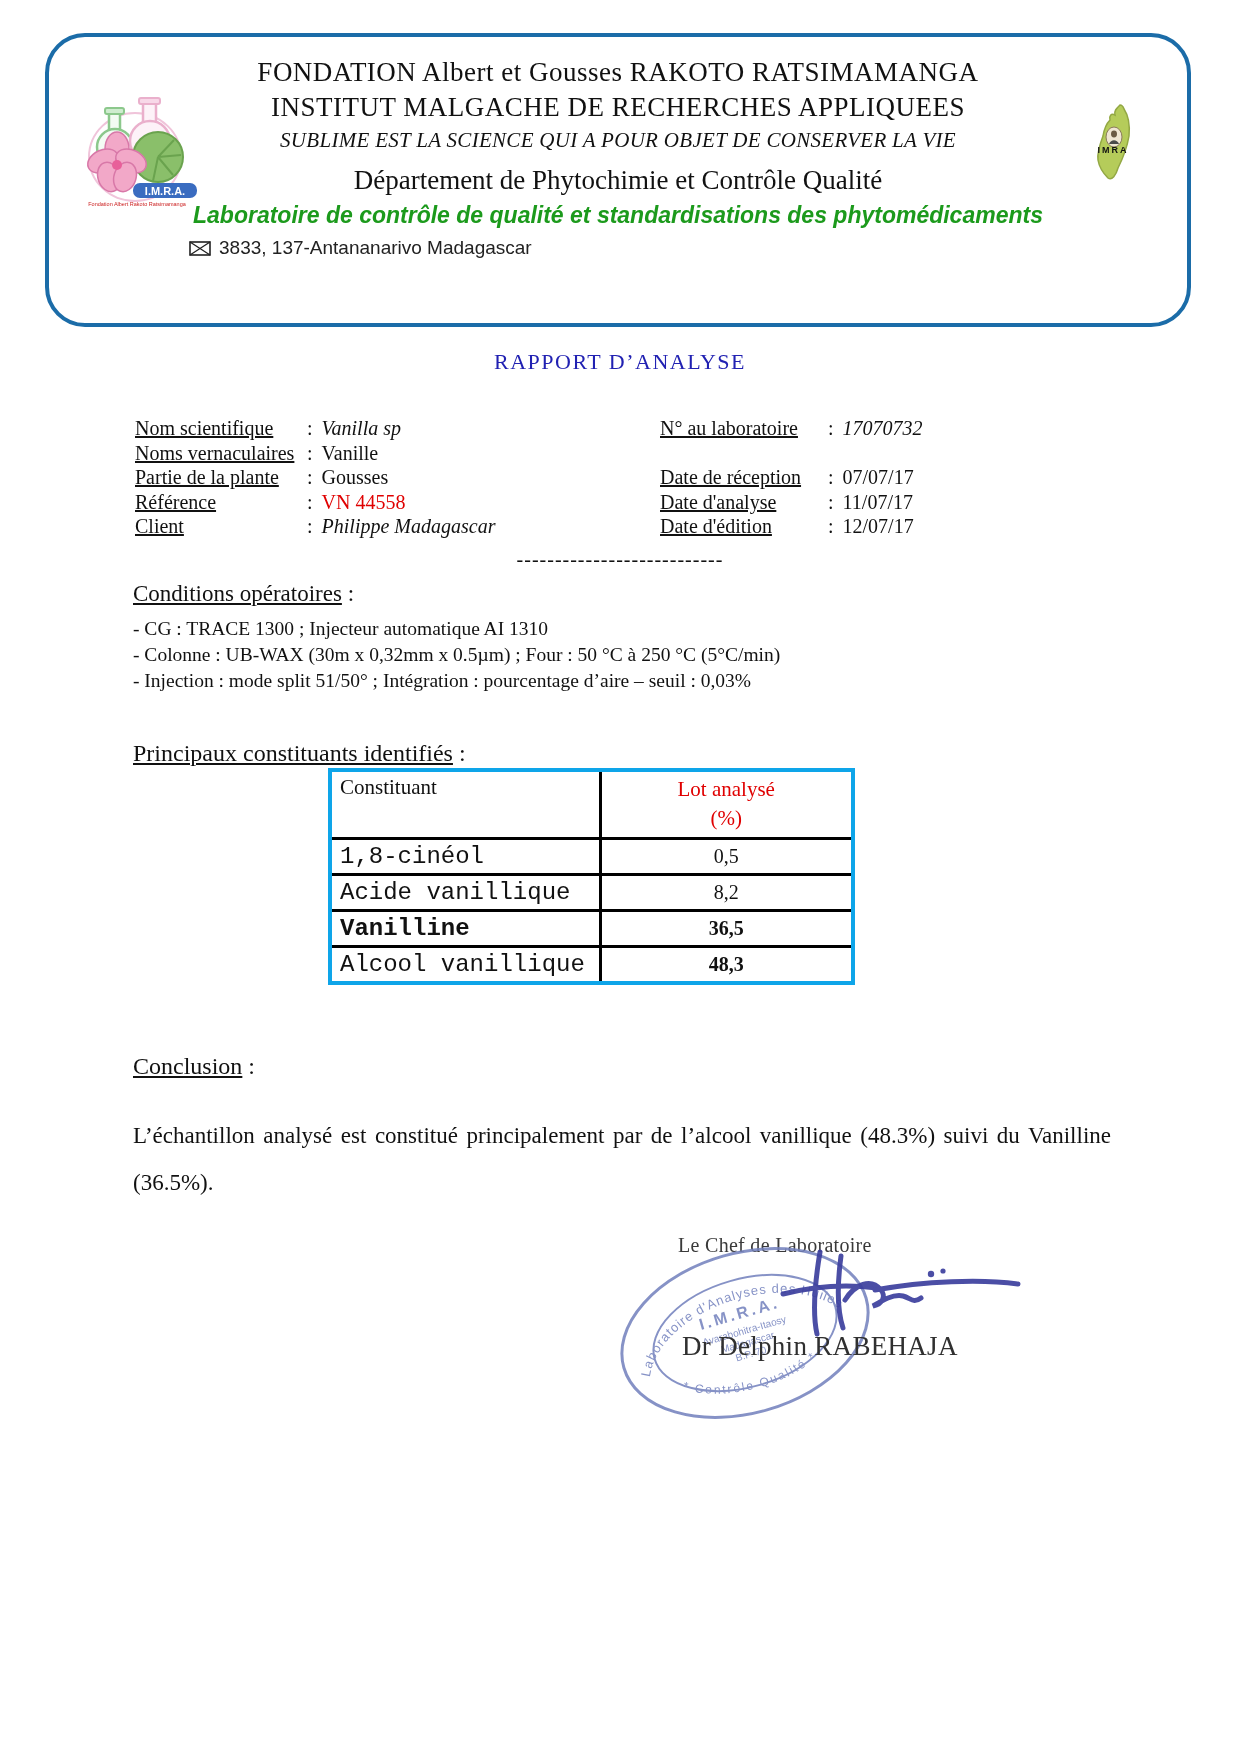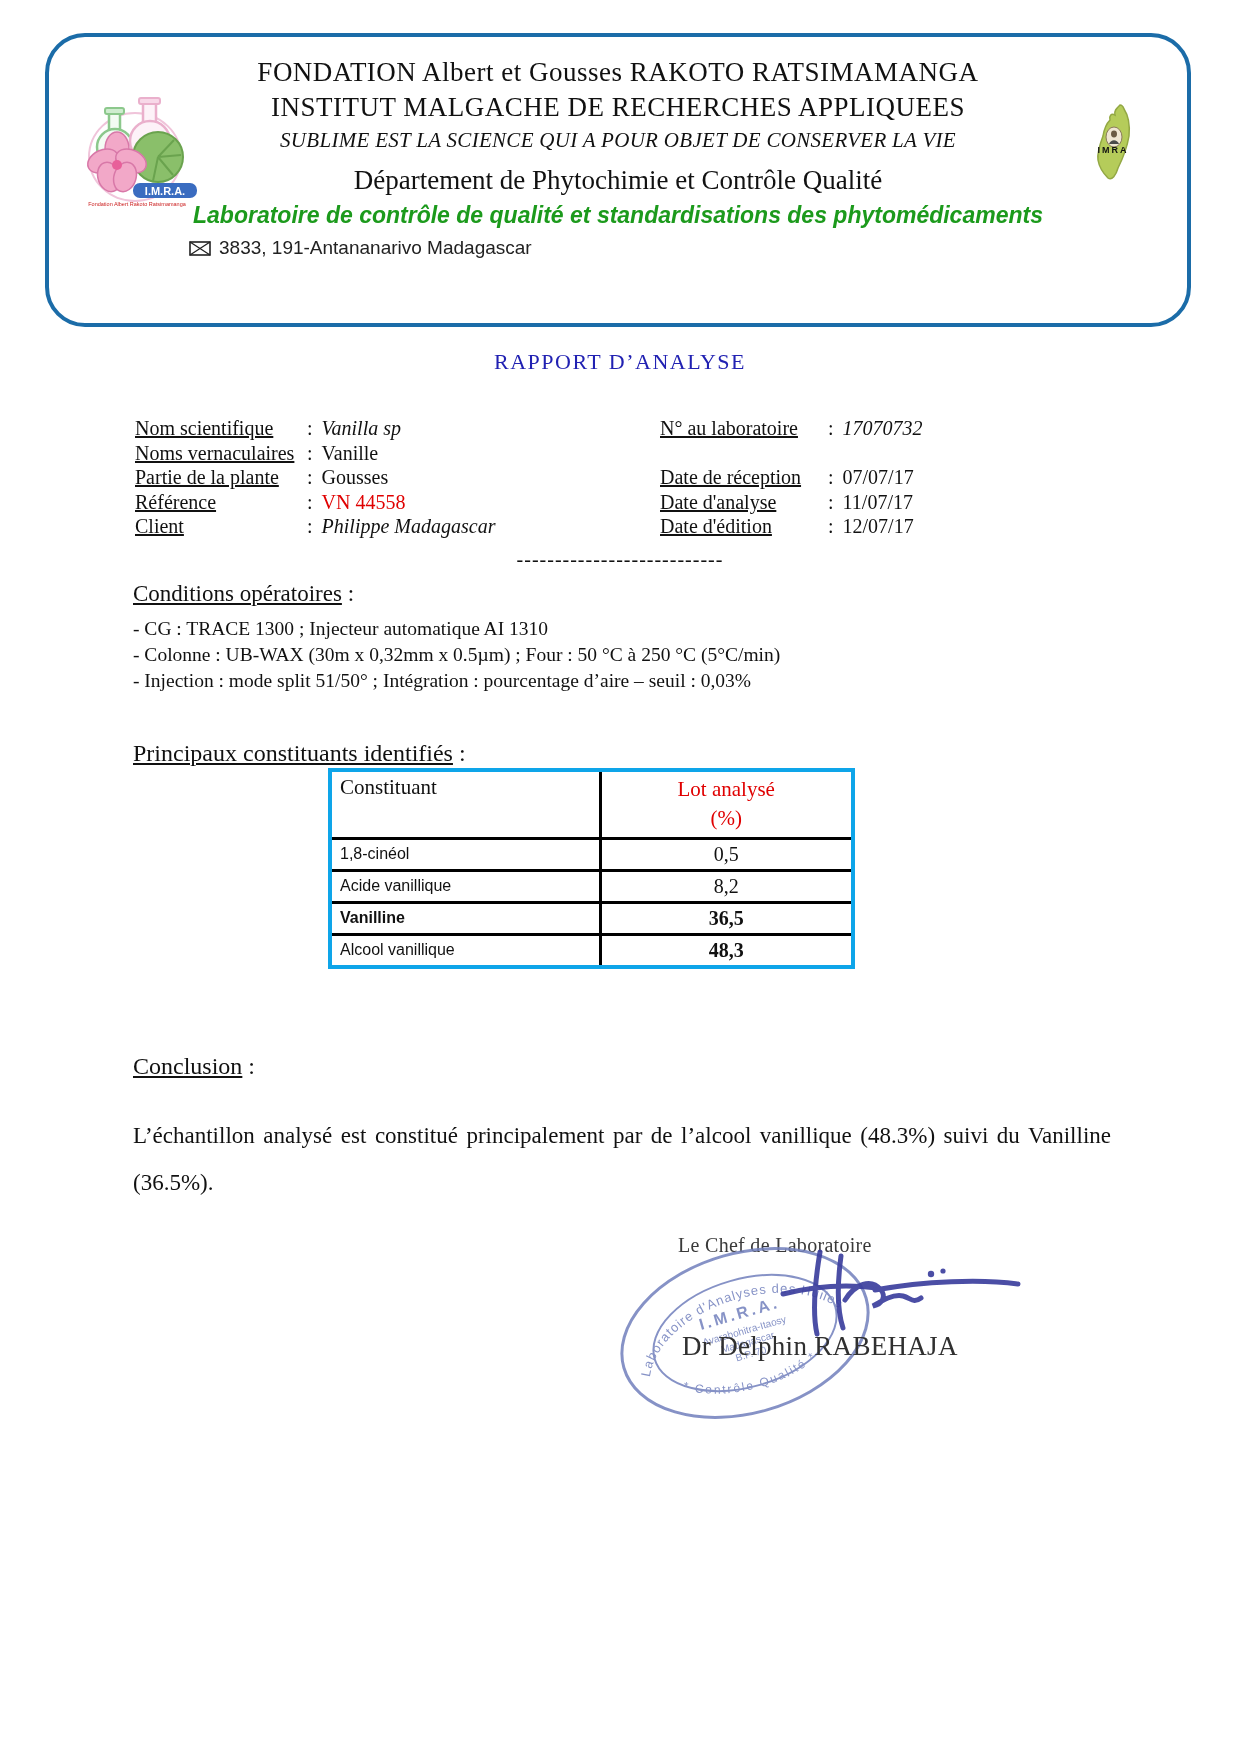"3833, 191-Antananarivo Madagascar" span { text: 191-Antananarivo -> 137-Antananarivo }
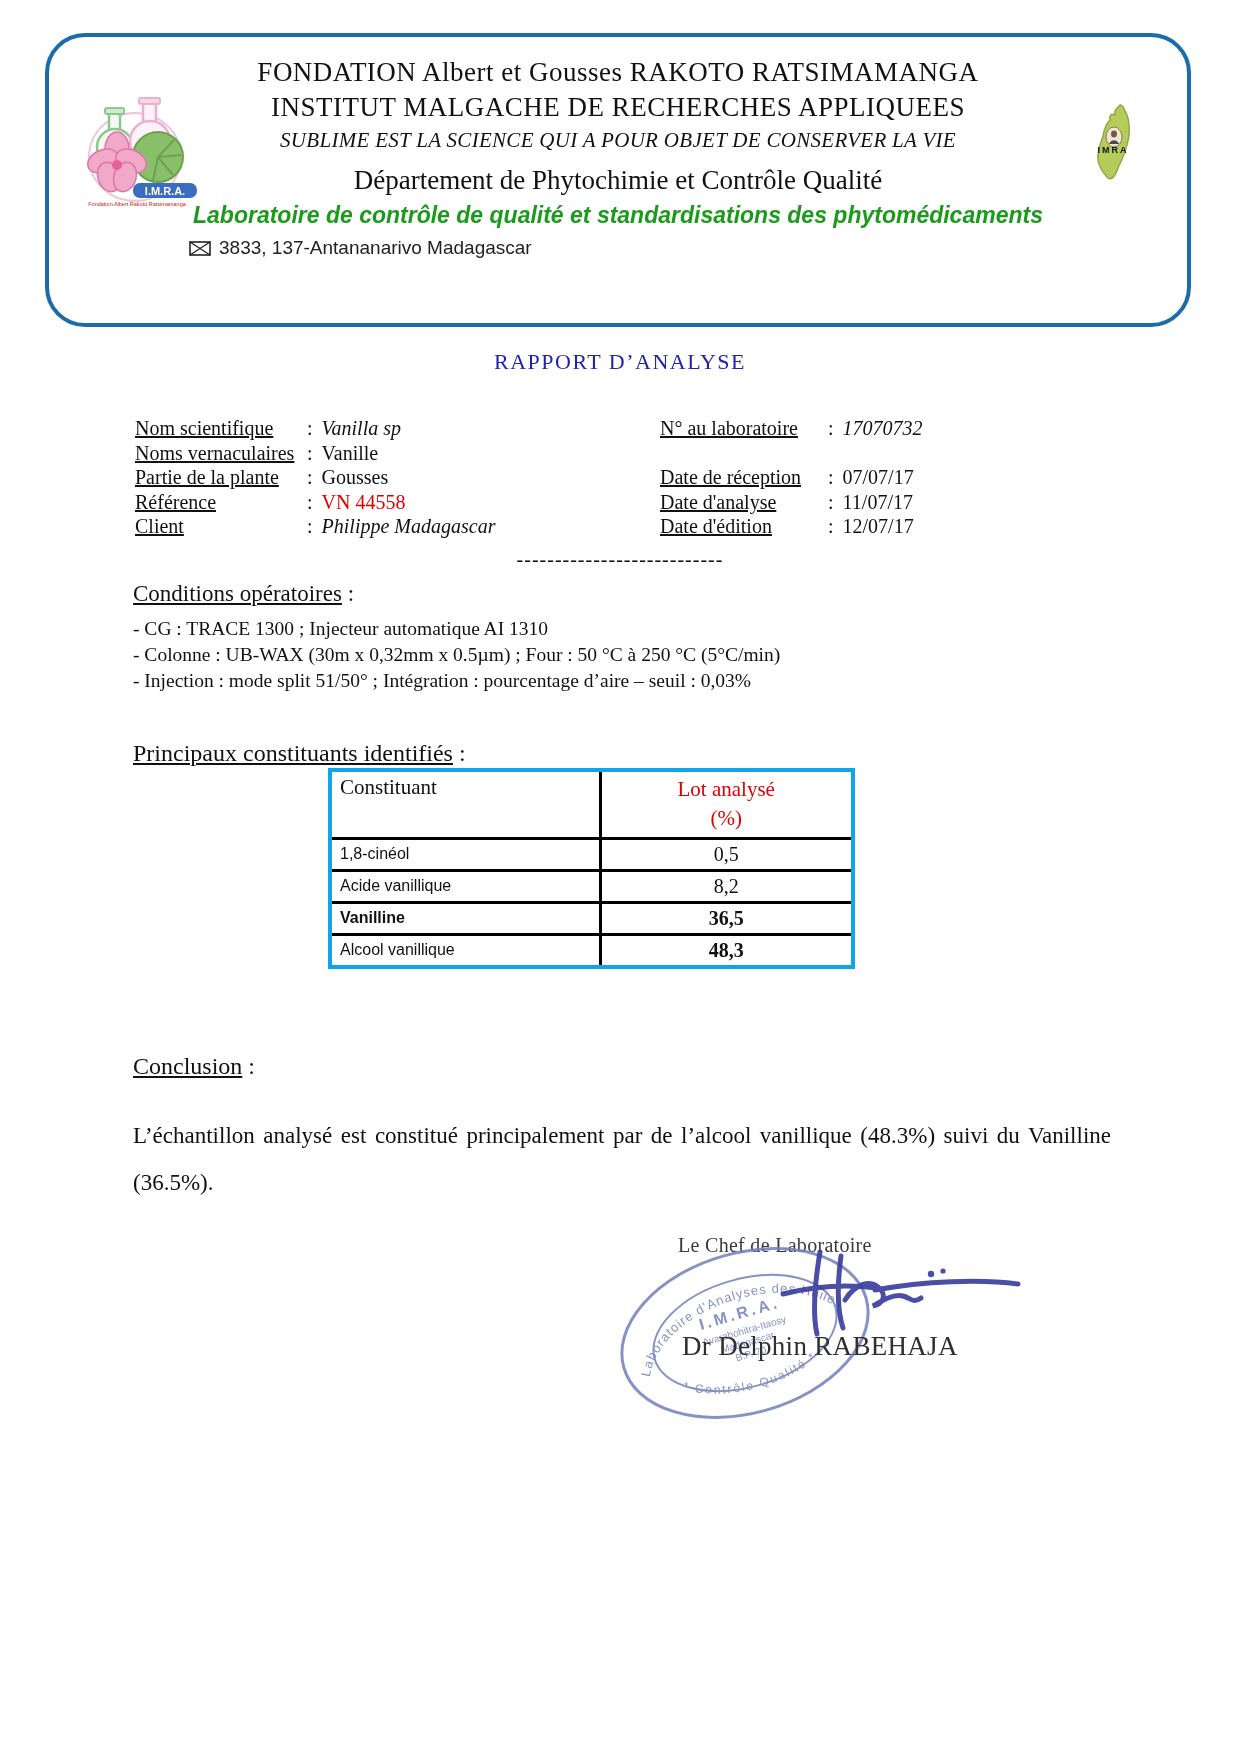"1,8-cinéol" .row-name { font-family: Liberation Sans, sans-serif -> Liberation Mono, monospace; font-size: 16px -> 24px }
